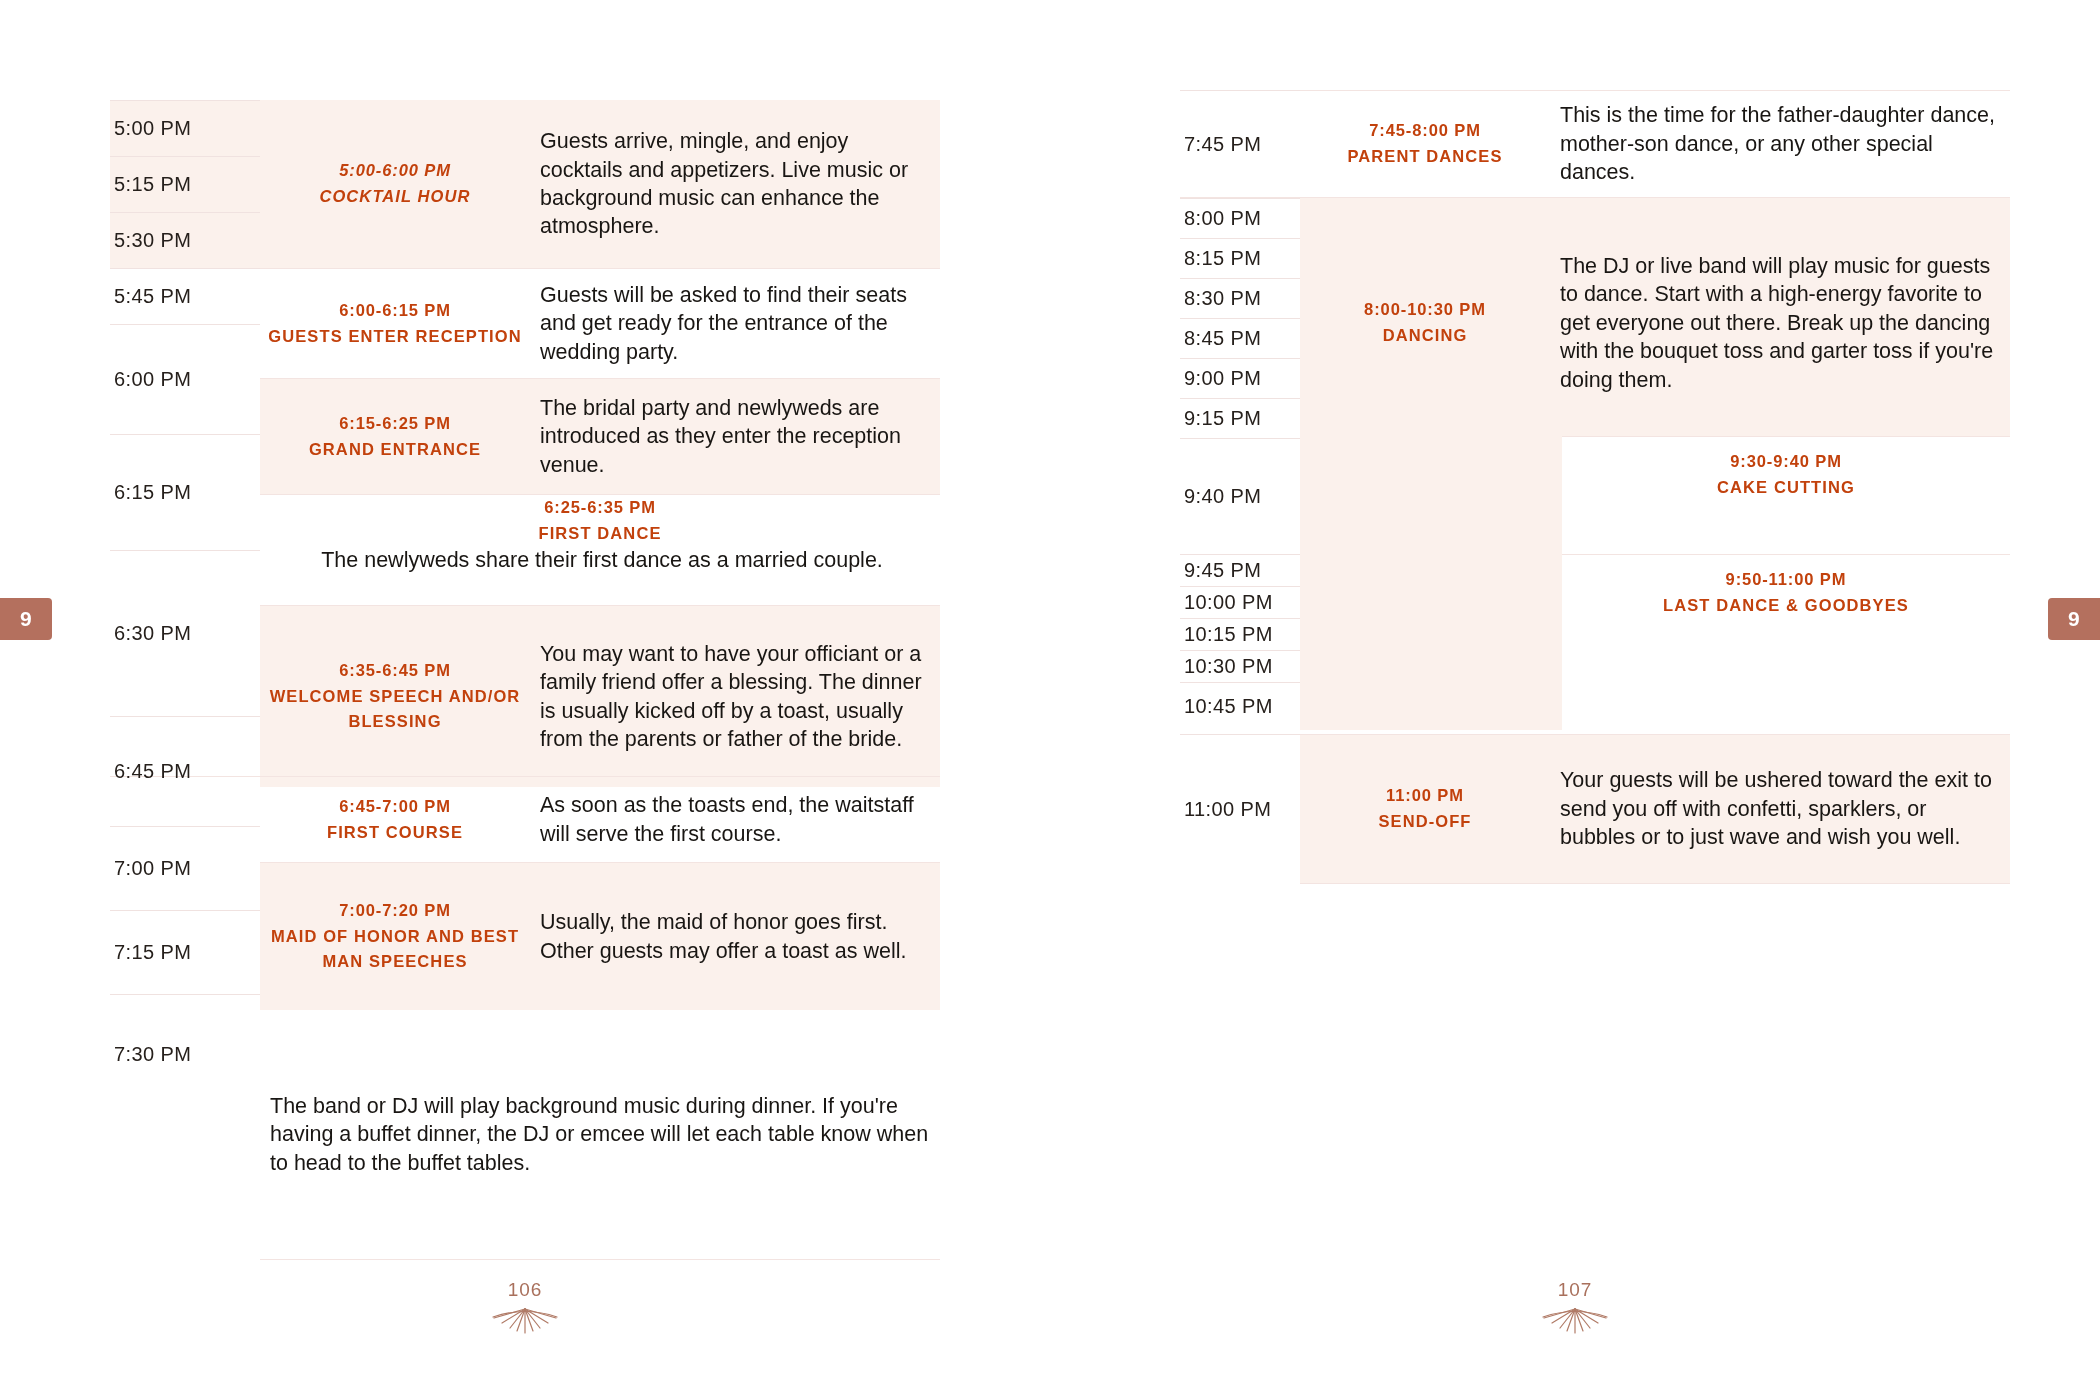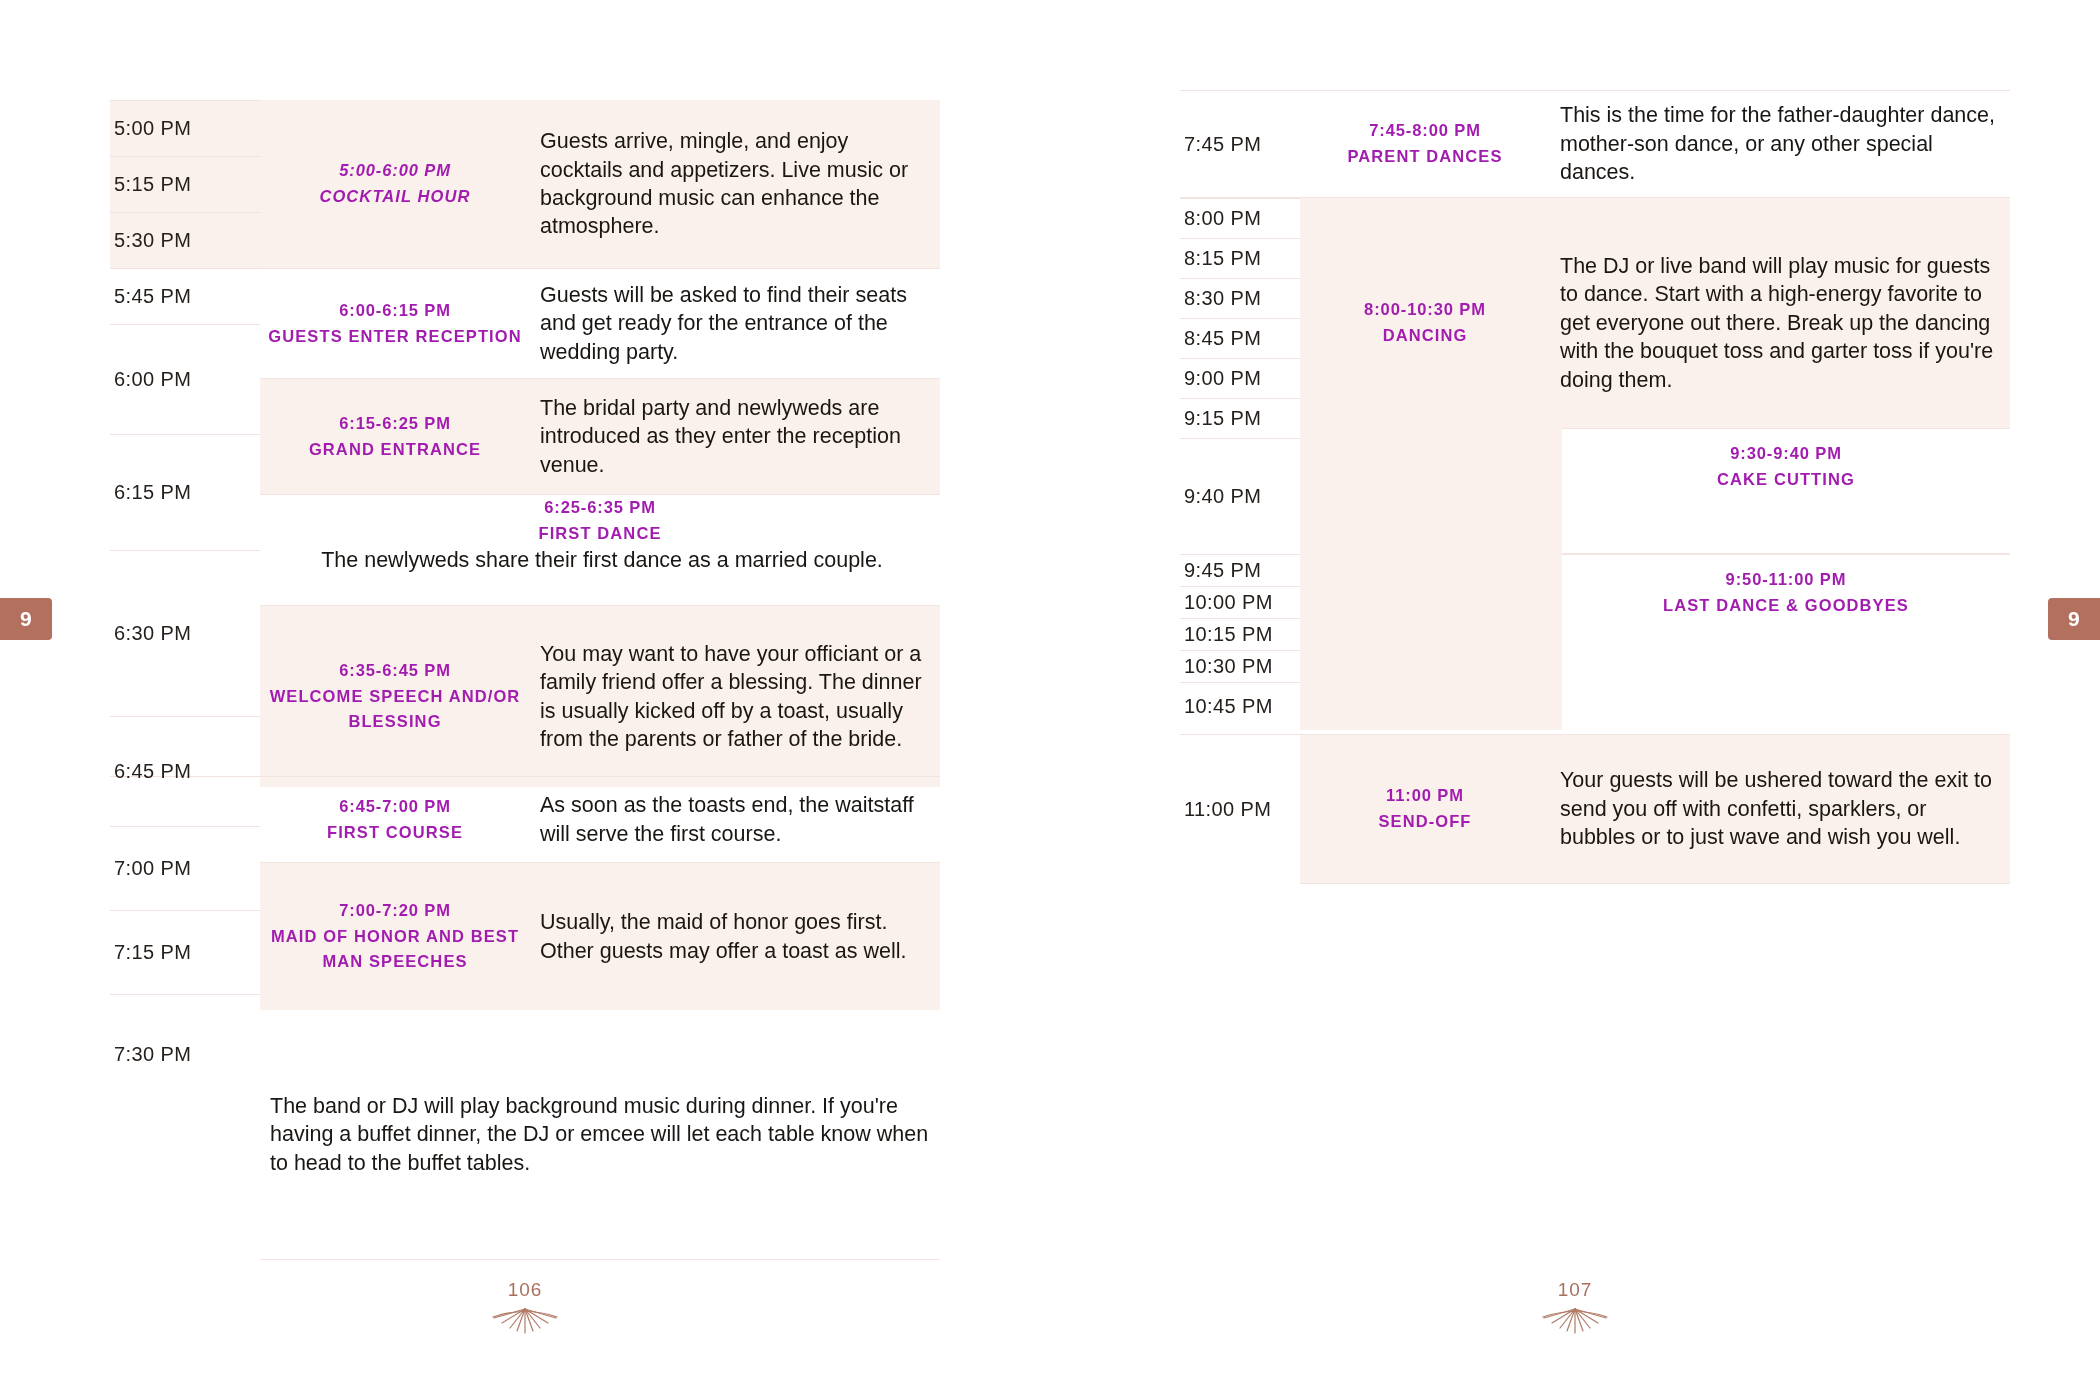"7:45-8:00 PM" .evt-label { color: #a21caf -> #c2410c }
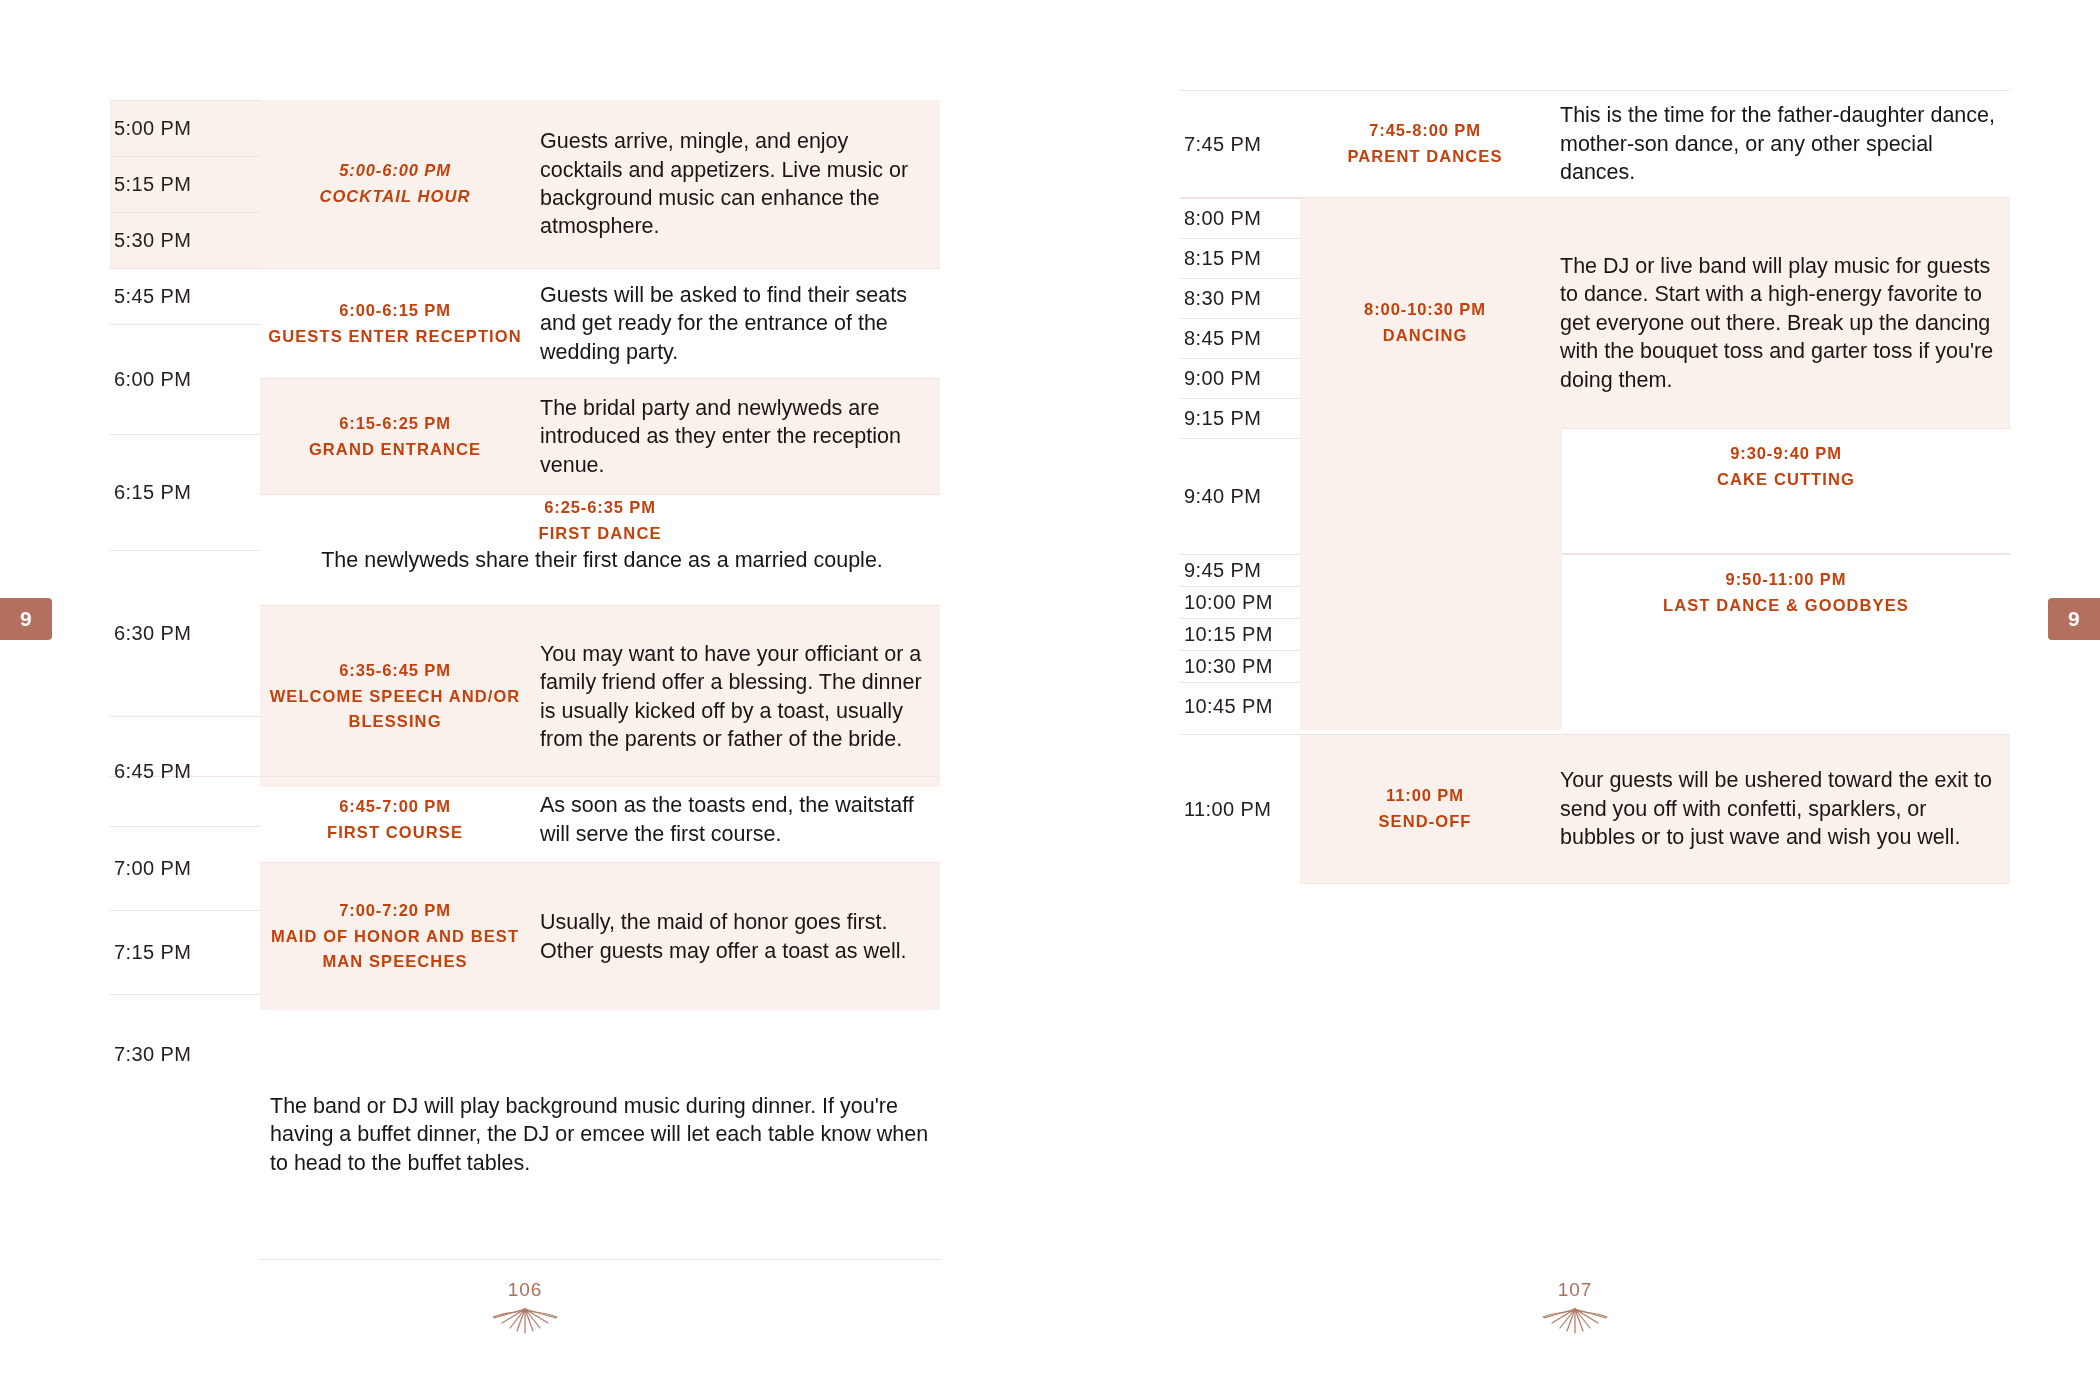"9:30-9:40 PM" div.evt { top: 328px -> 336px }
